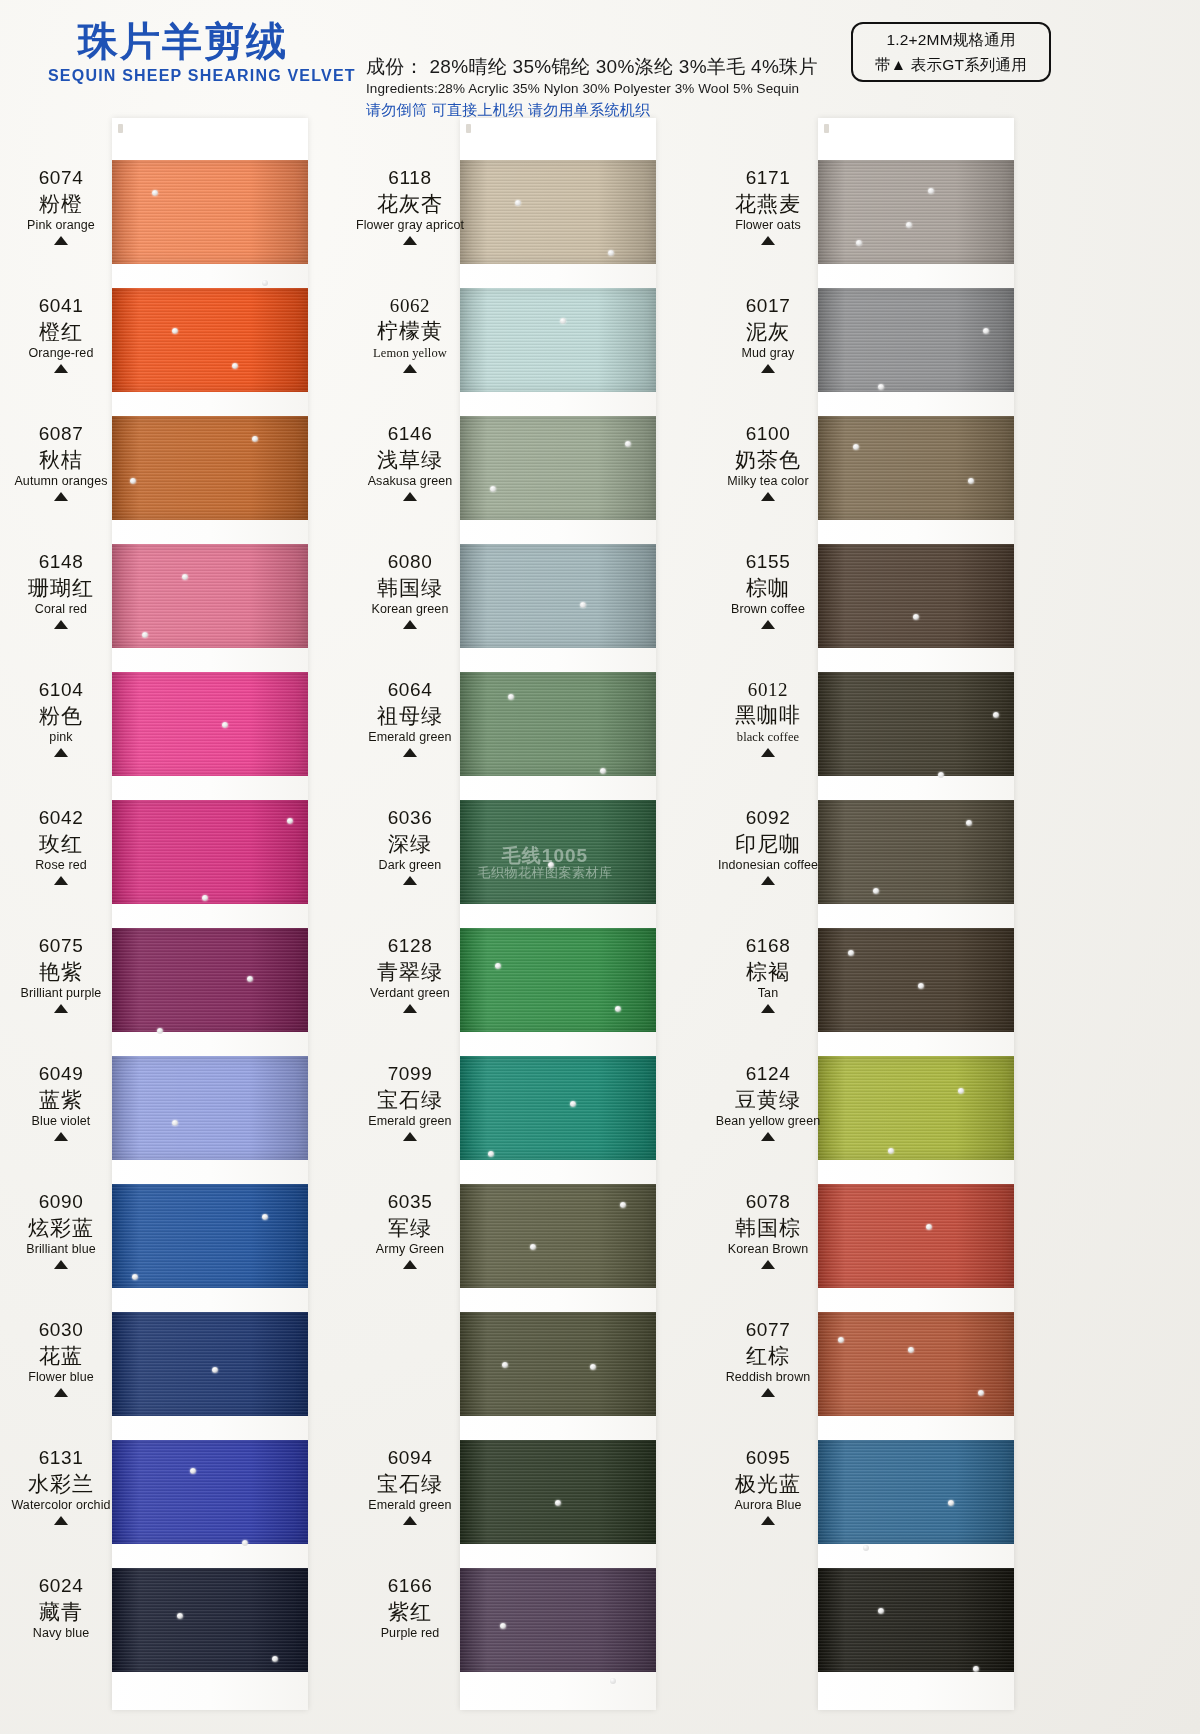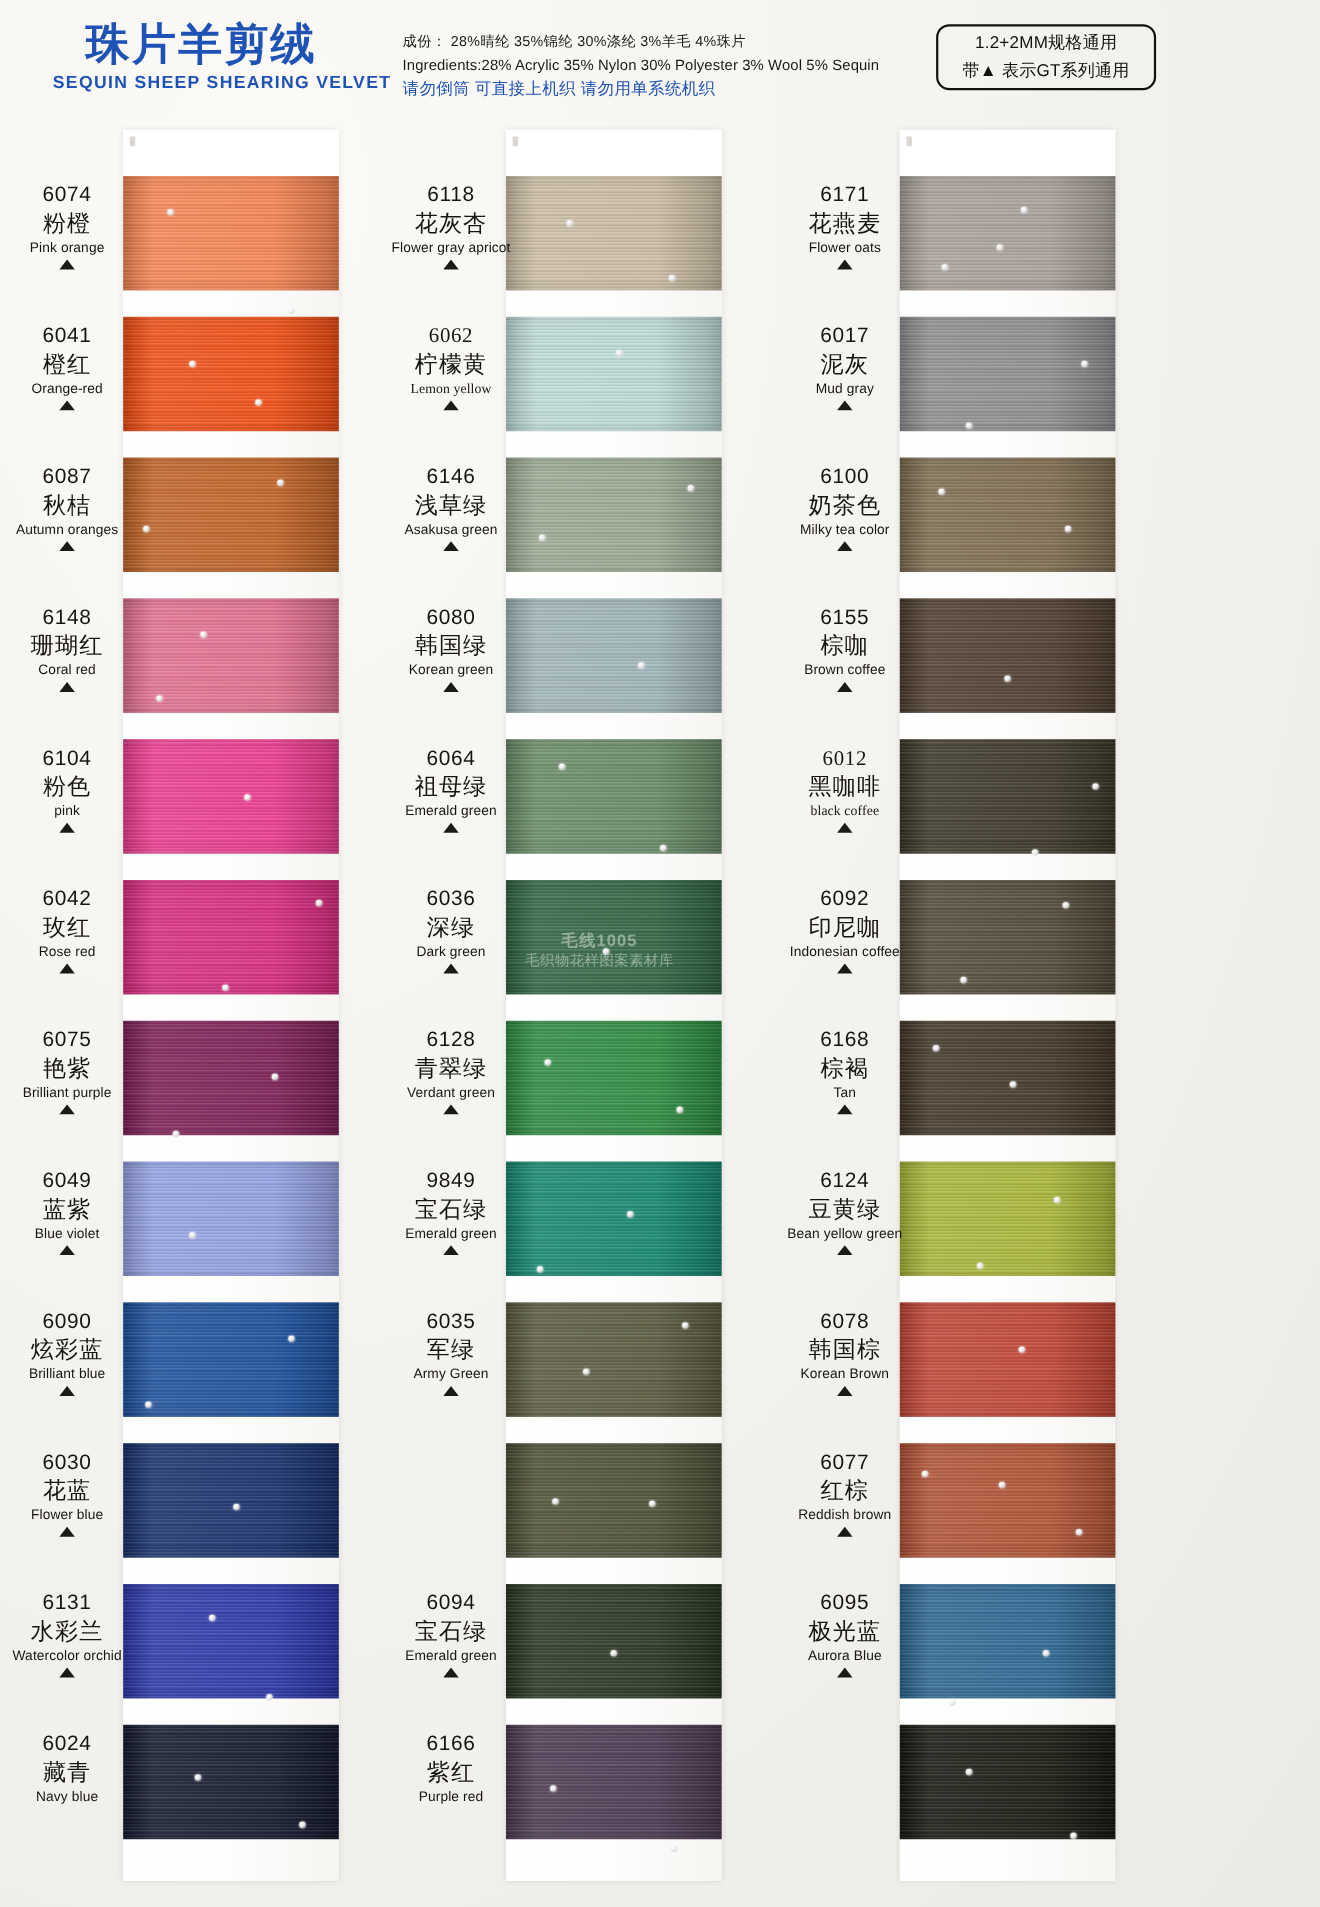"成份： 28%晴纶 35%锦纶 30%涤纶 3%羊毛" .ing-cn { font-size: 13px -> 19px; margin-top: none -> 29px }
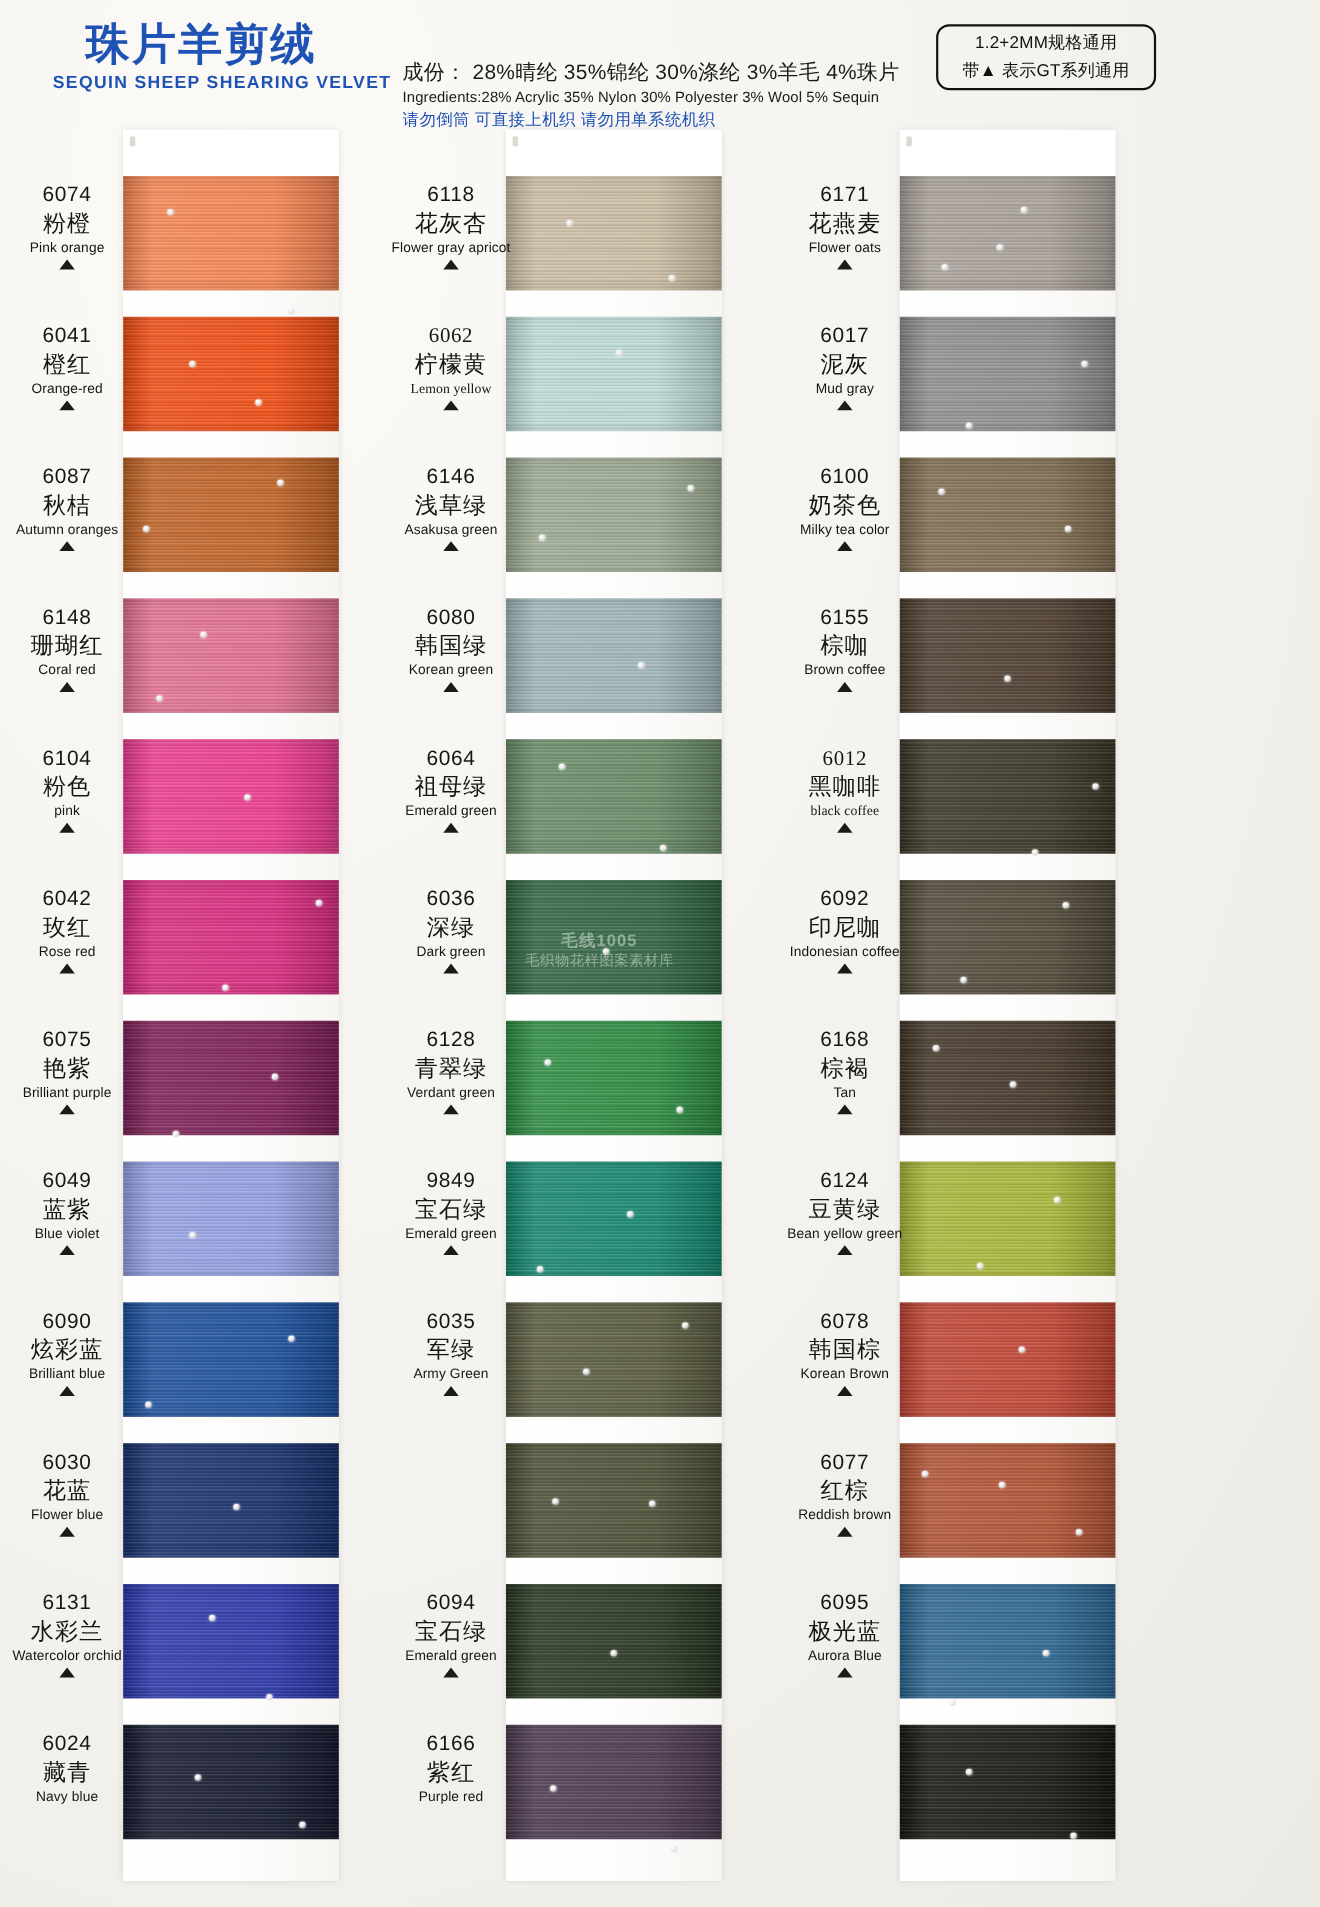"毛线1005" .wm-main { font-size: 15px -> 19px }
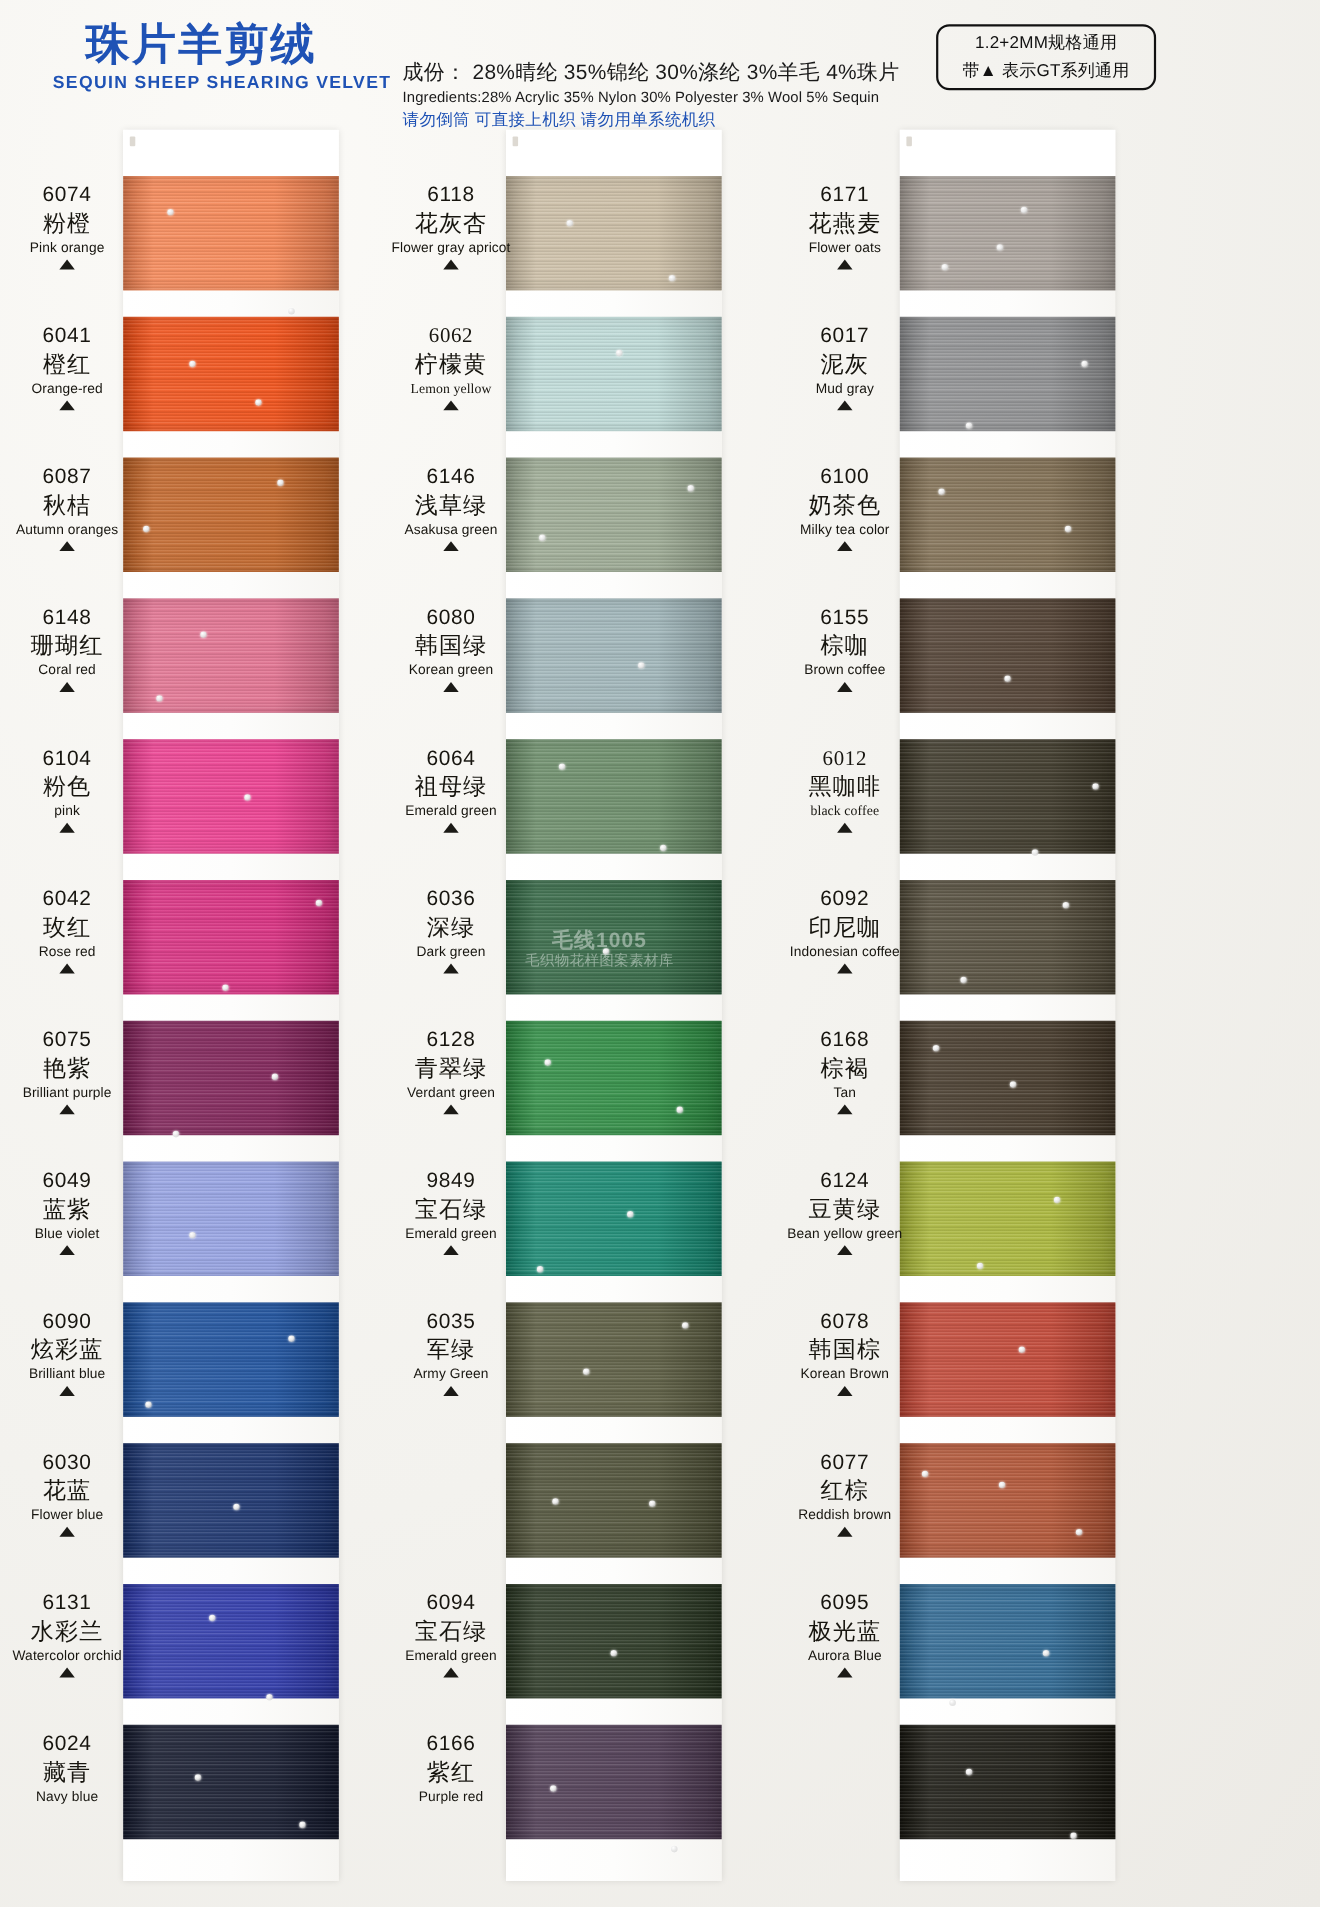"9849" div.lab-code { text: 9849 -> 7099 }
